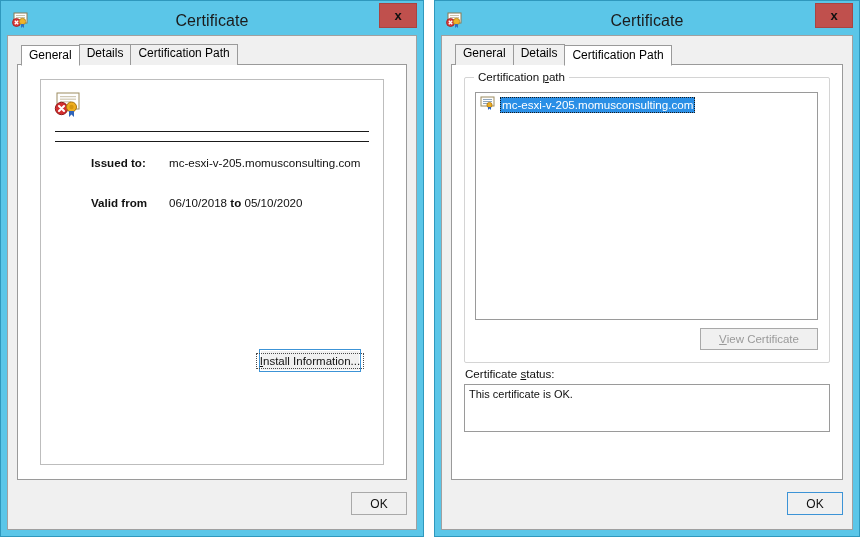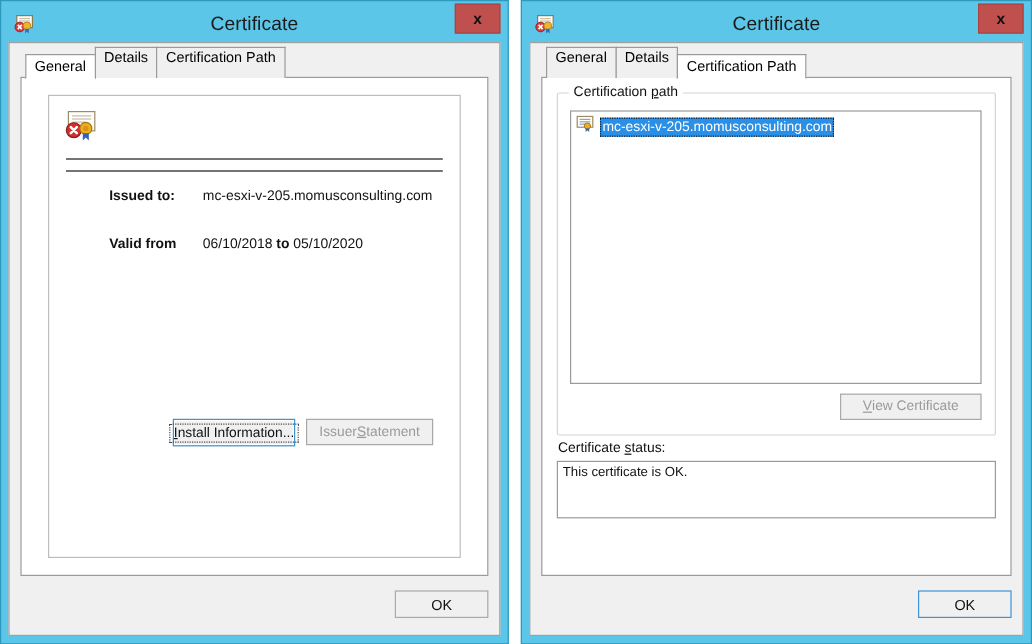"Details" .tab { height: 26px -> 21px }
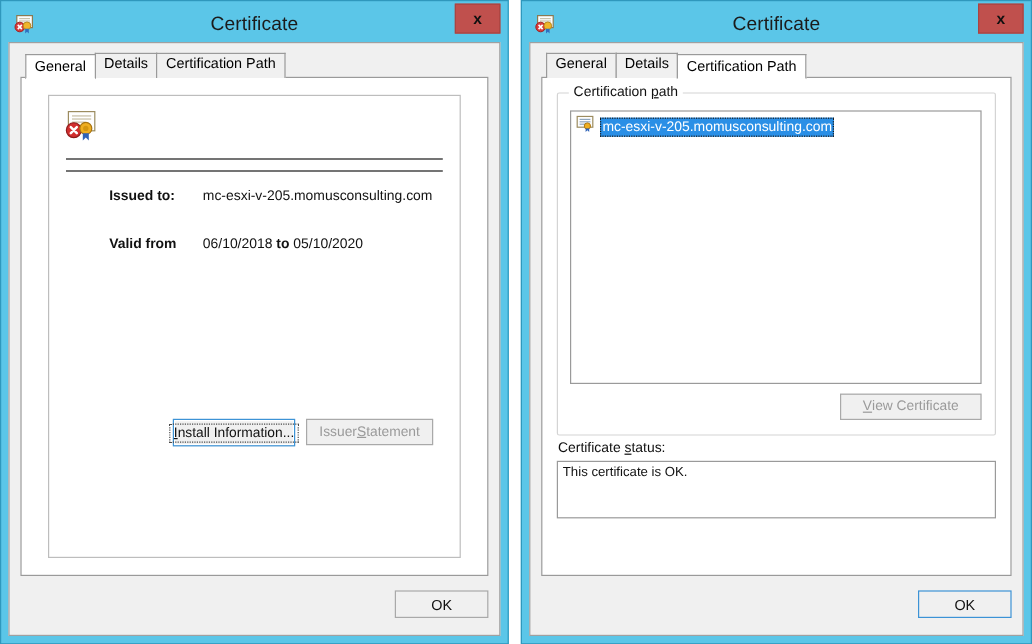"Issuer" div.btn { html: <div> <span>Issuer </span> <span>S</span> <span>tatement</span> </div> -> none }
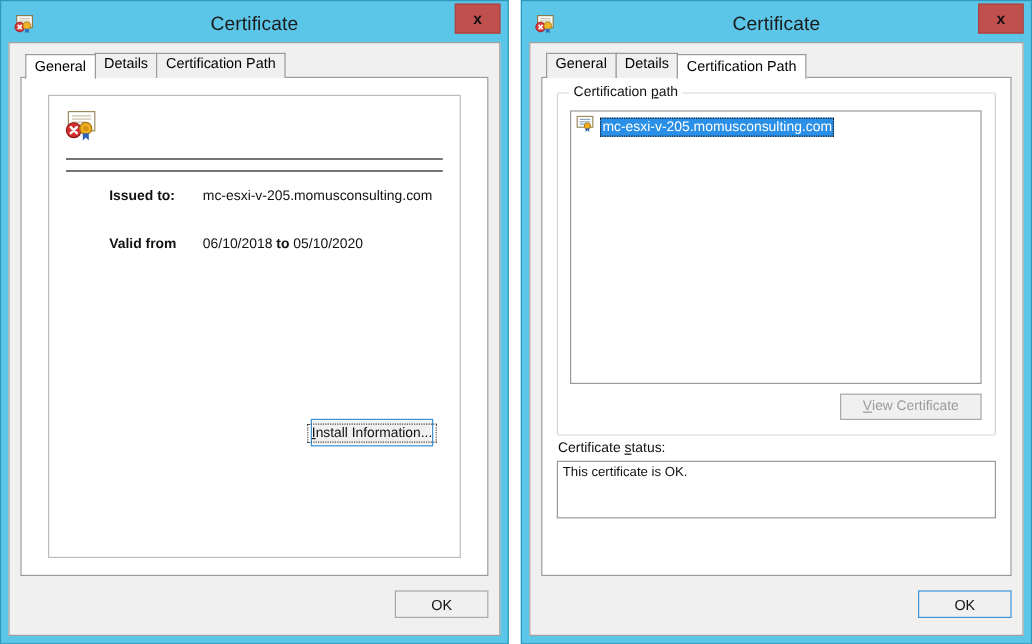"OK" .btn-ok { width: 78px -> 56px }
